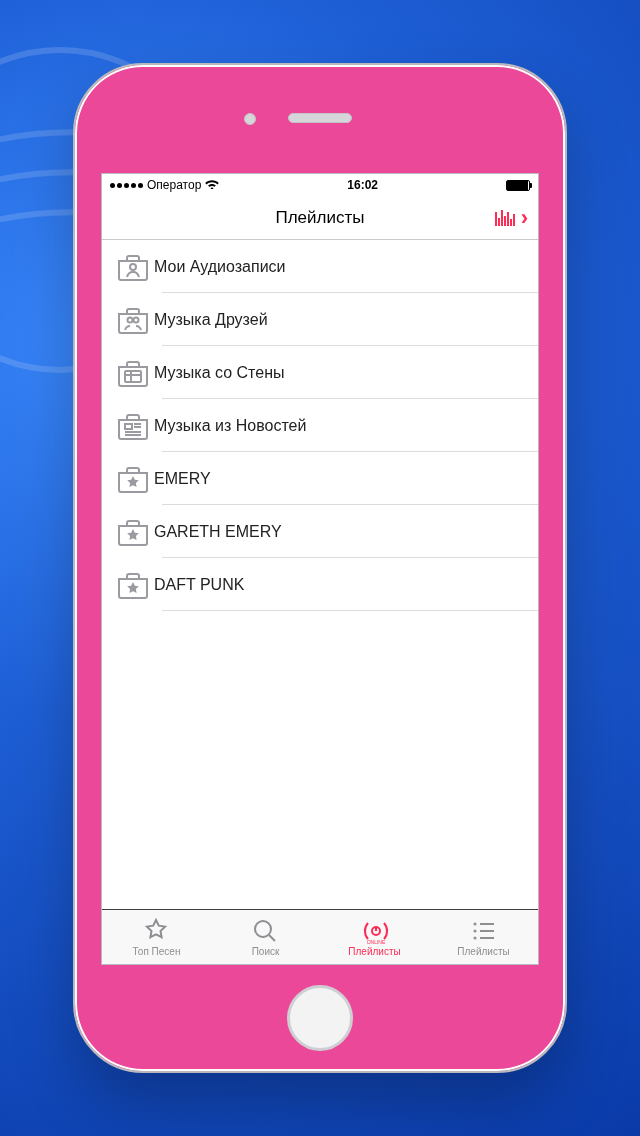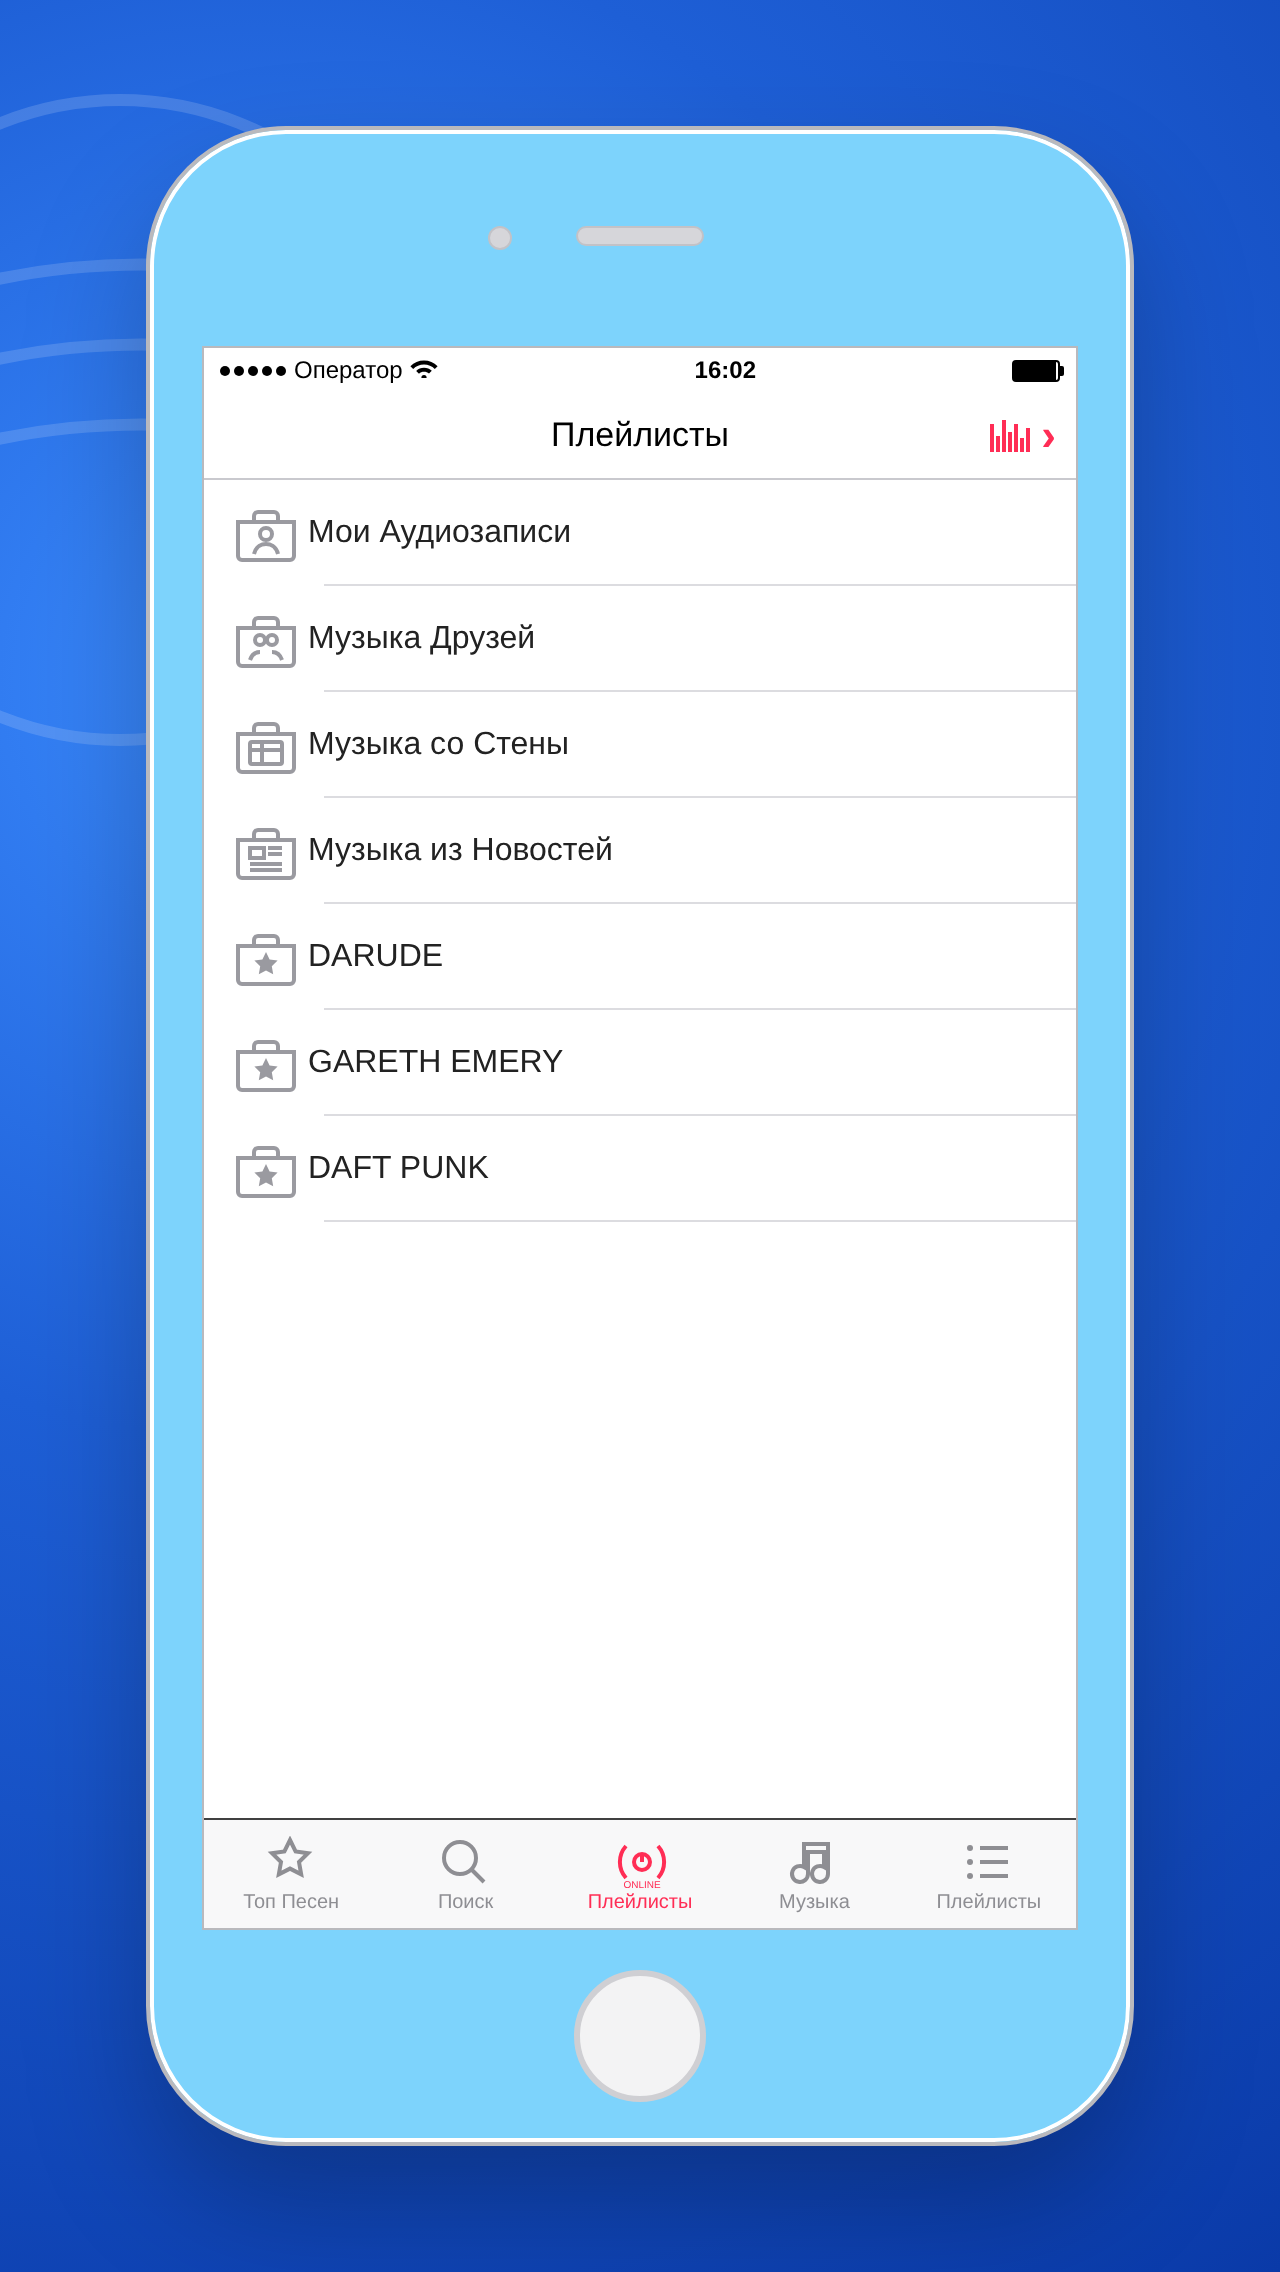"Оператор" .phone { background: #7dd3fc -> #ec4899 }
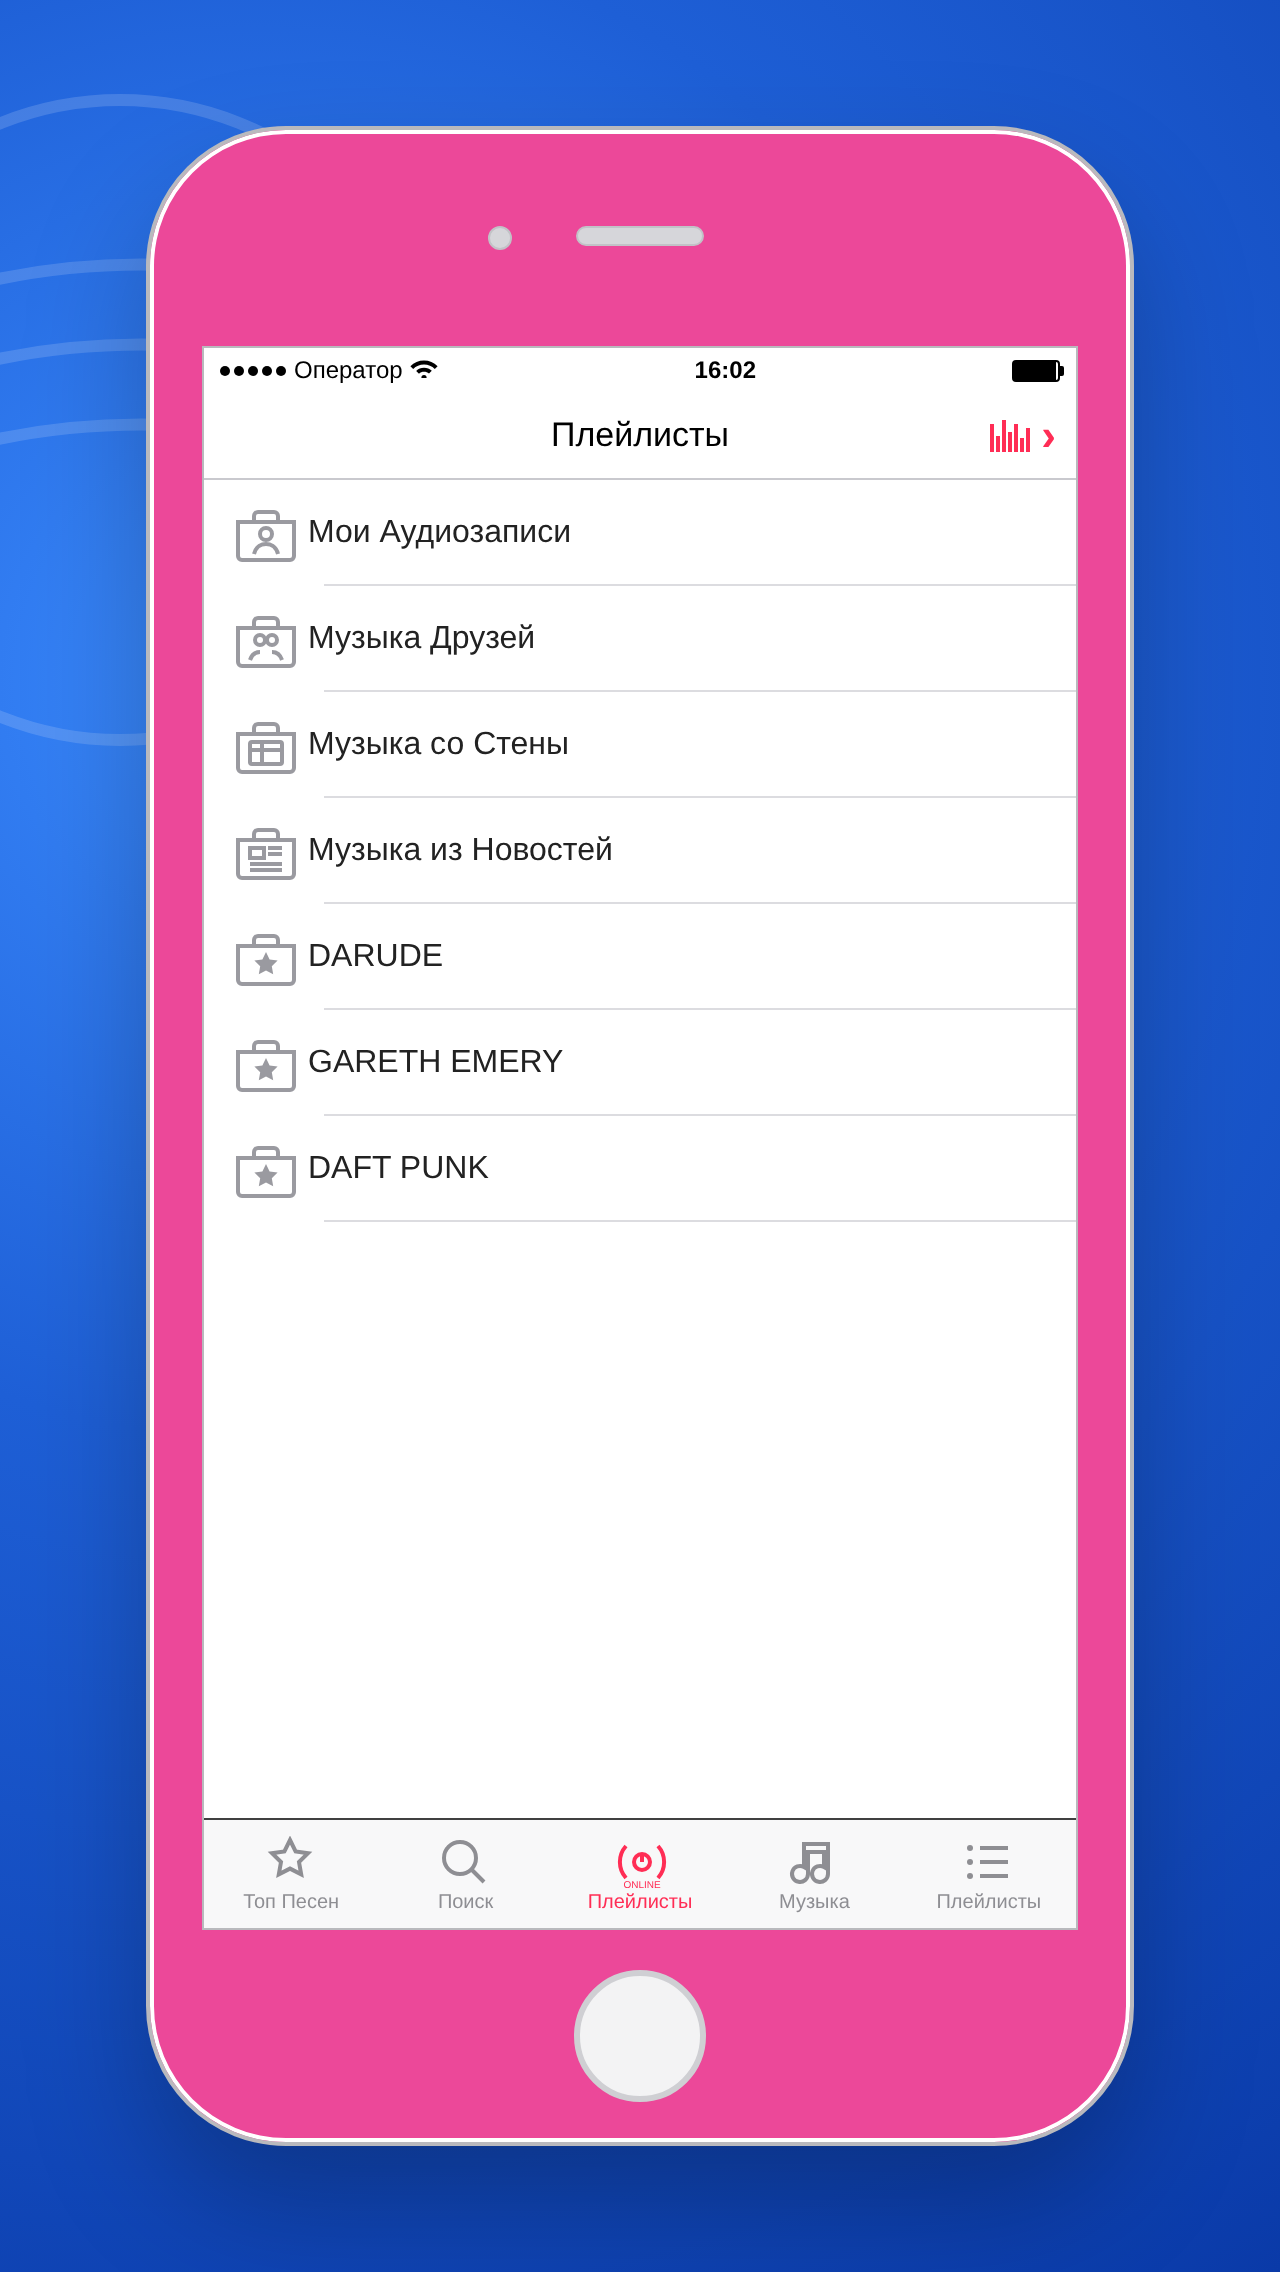"DARUDE" span.lbl { text: DARUDE -> EMERY }
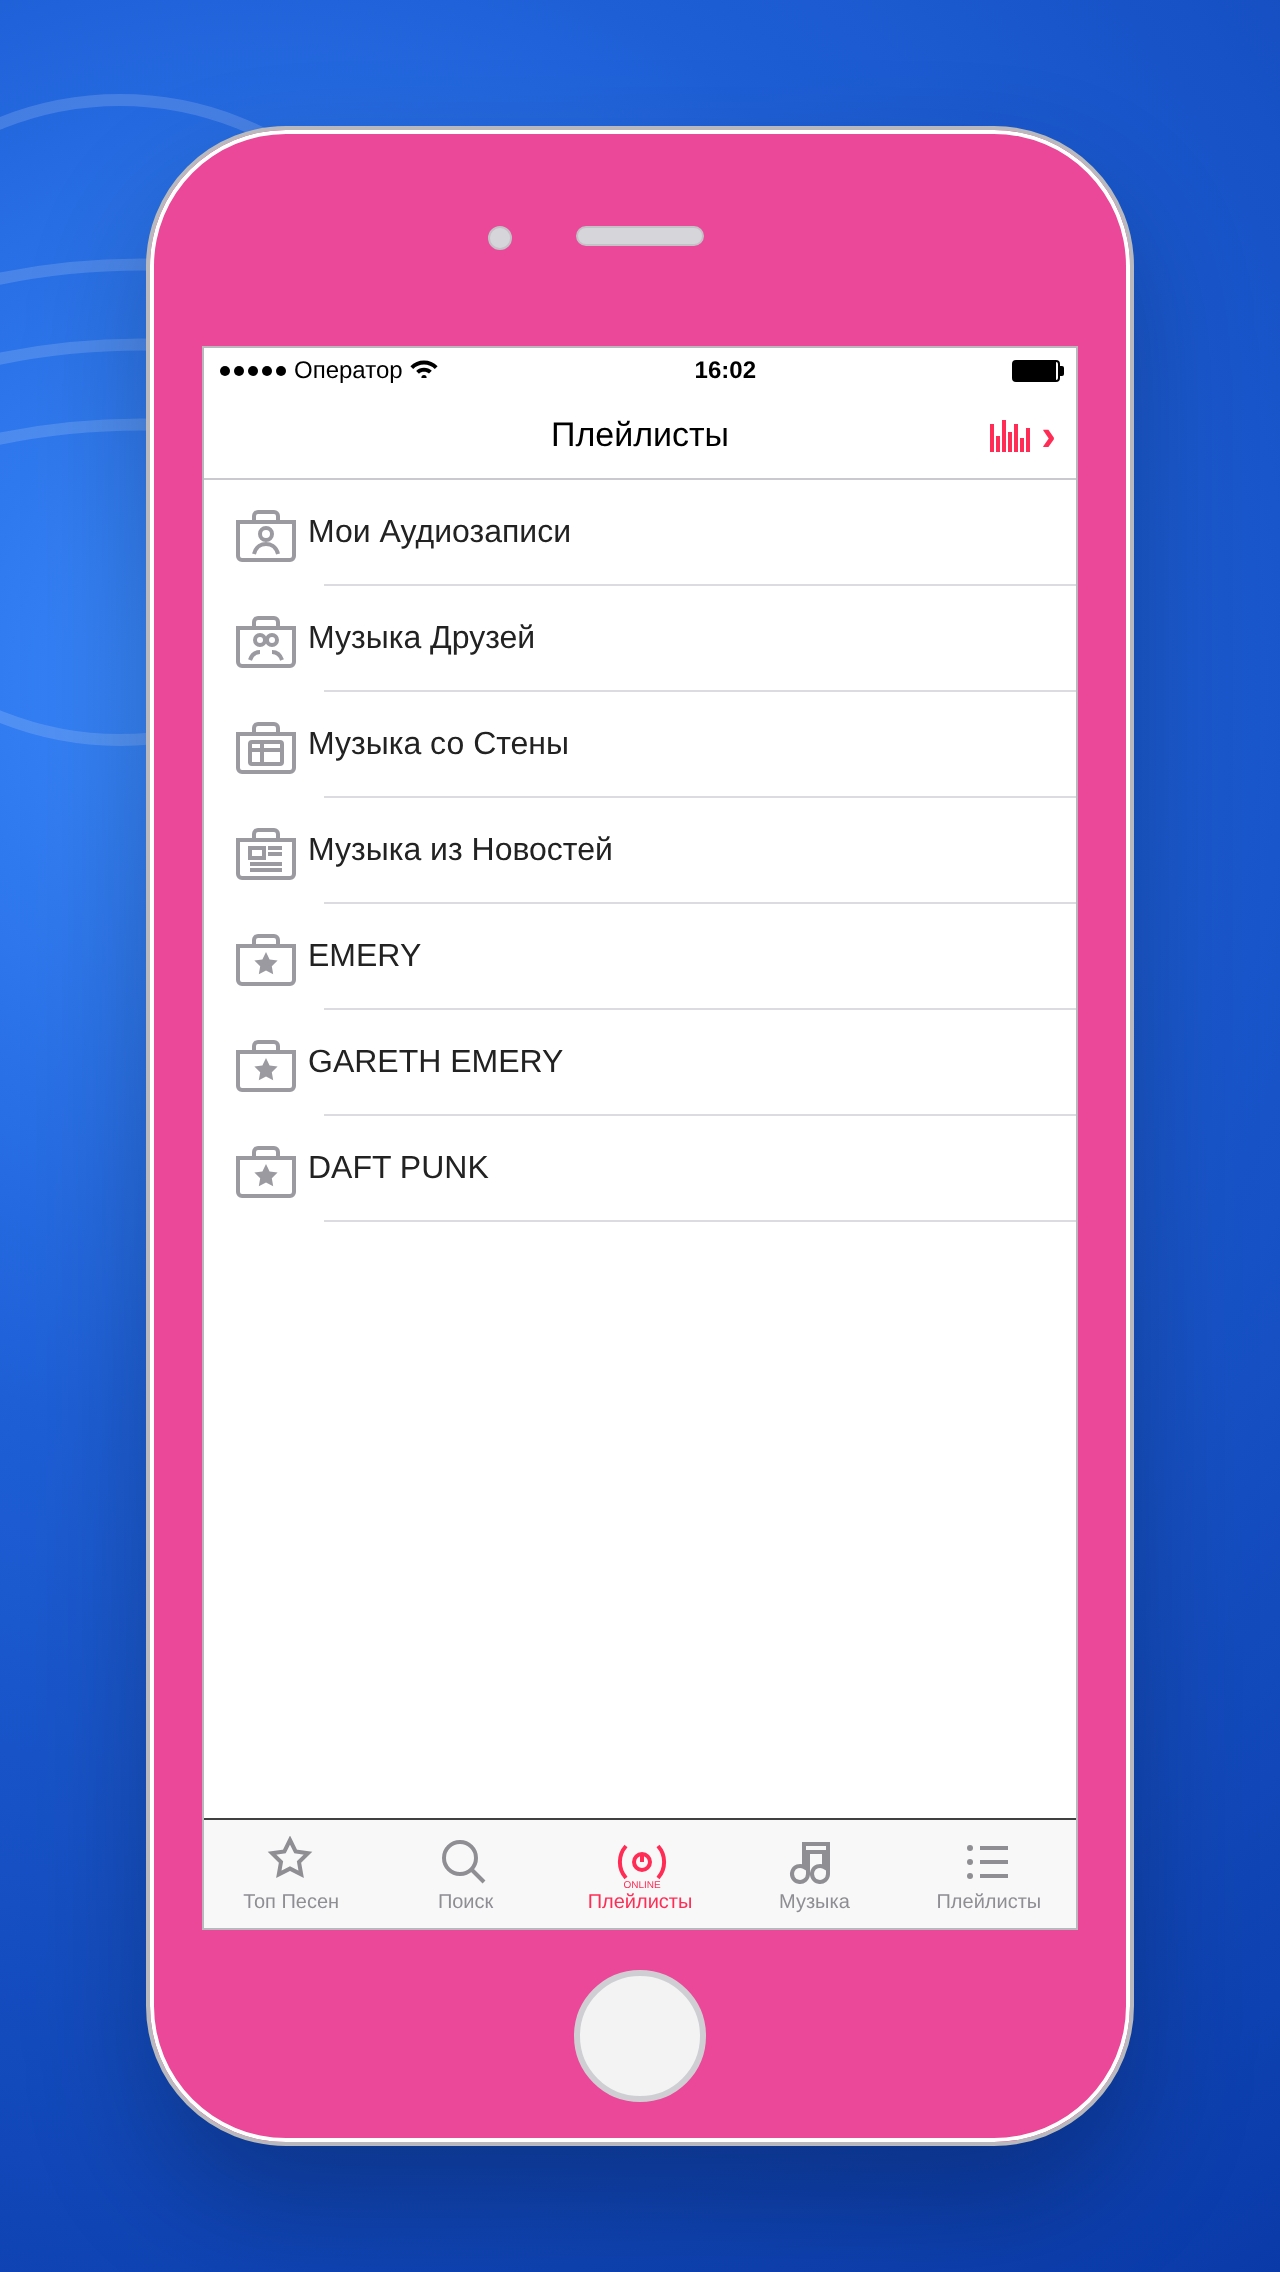"Музыка" div.tab { html: <div> <span> <svg> <use></use> </svg> </span> <span>Музыка</span> </div> -> none }
